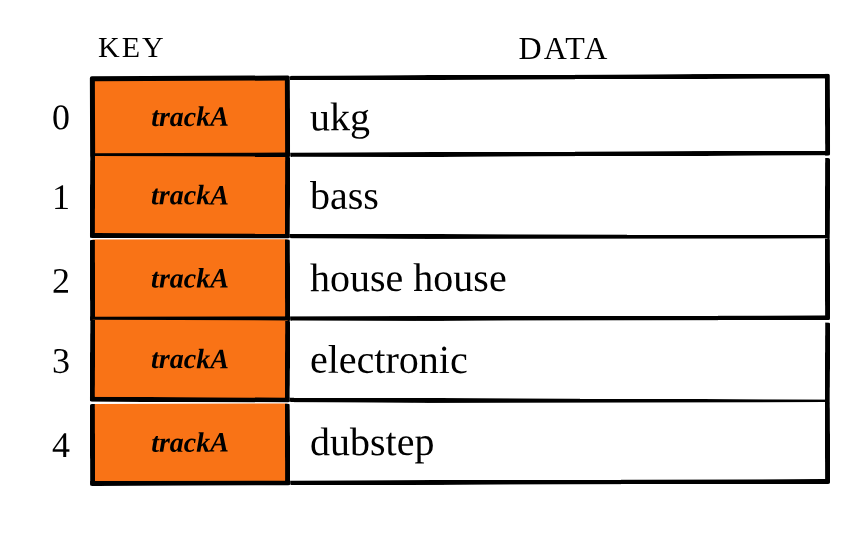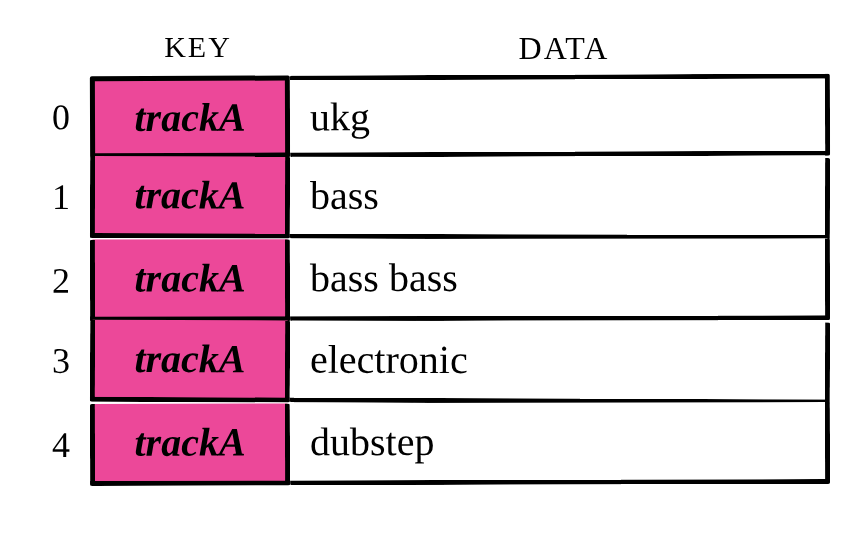"KEY" .hdr-key { text-align: center -> none }
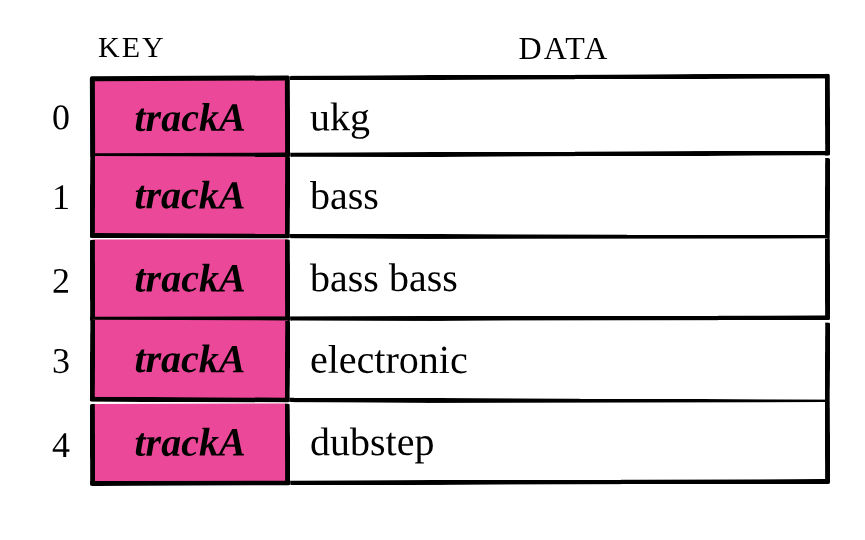"trackA" .key-cell { background: #ec4899 -> #f97316; font-size: 40px -> 28px }
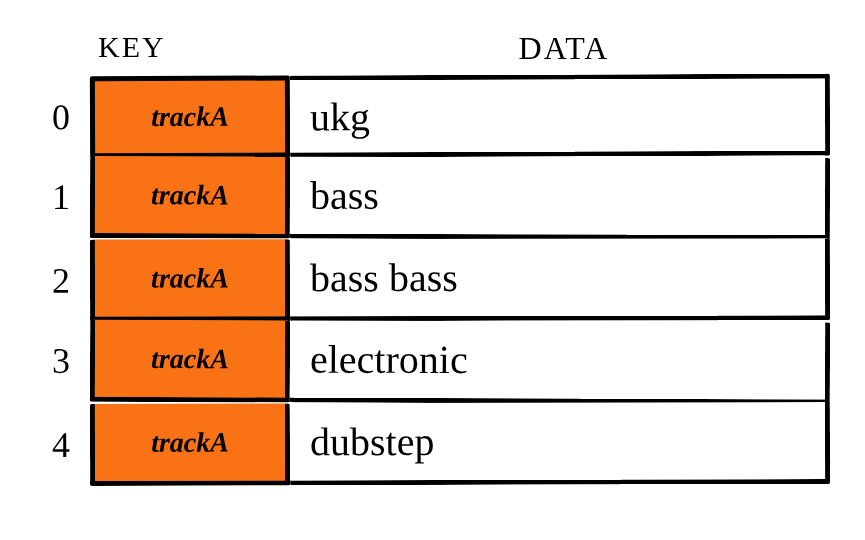"bass bass" div.data-cell { text: bass bass -> house house }
